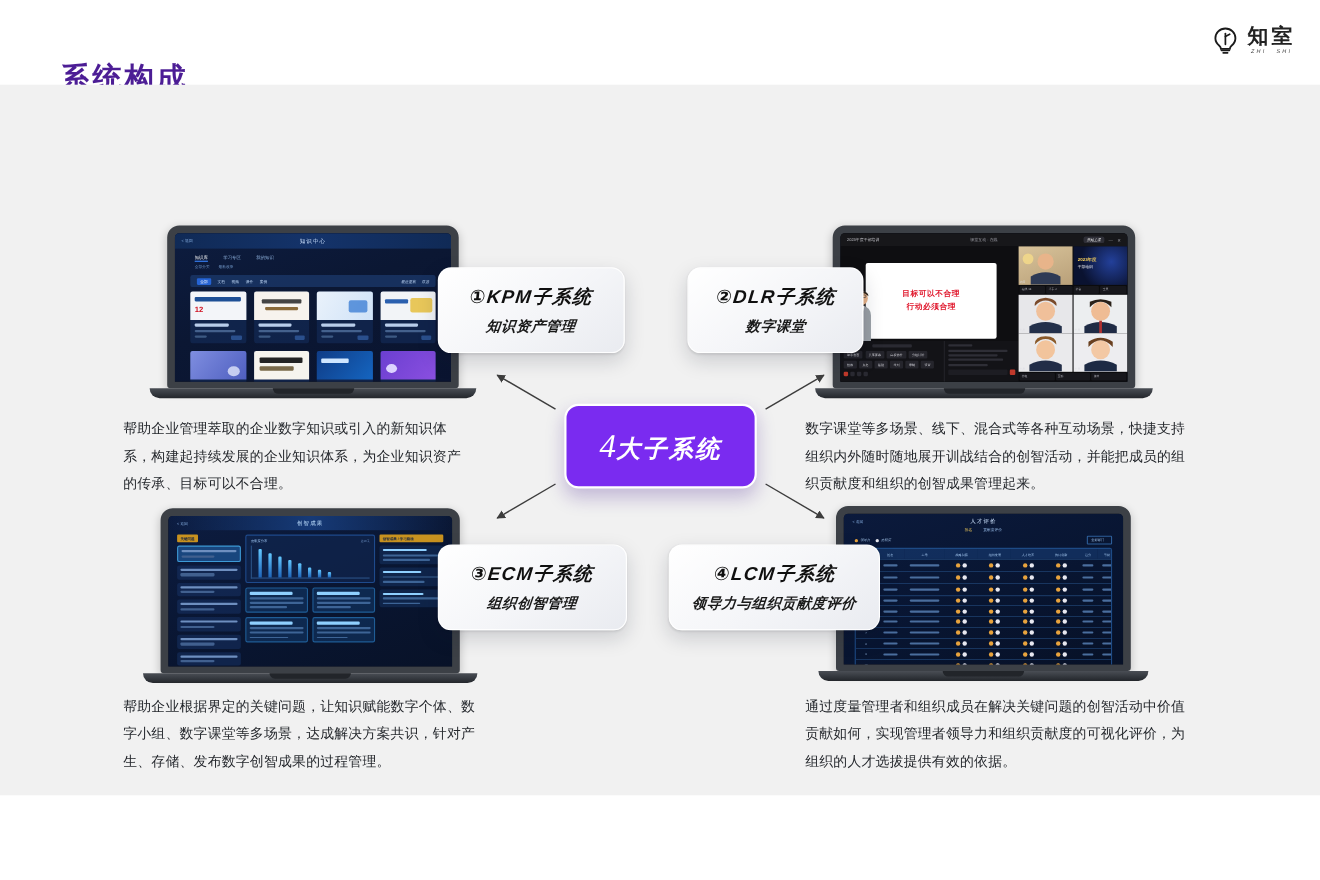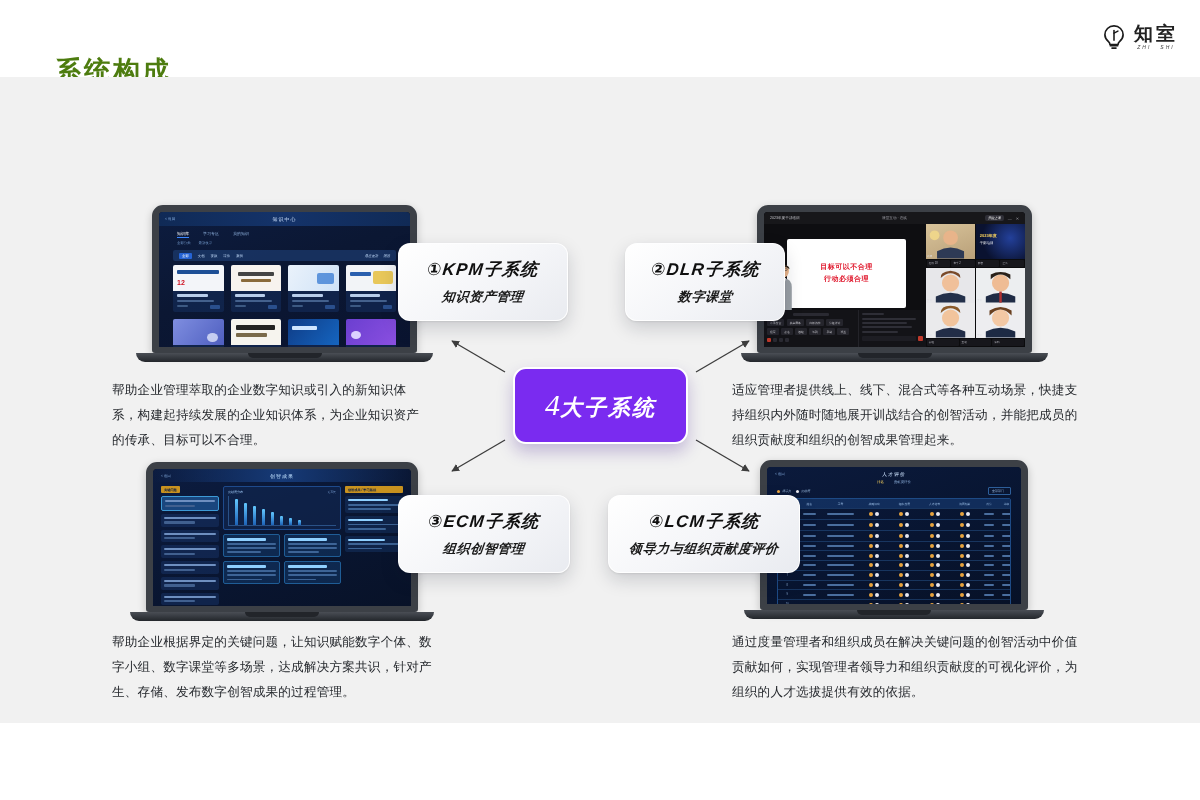"系统构成" .page-title { color: #4d7c0f -> #4c1d95 }
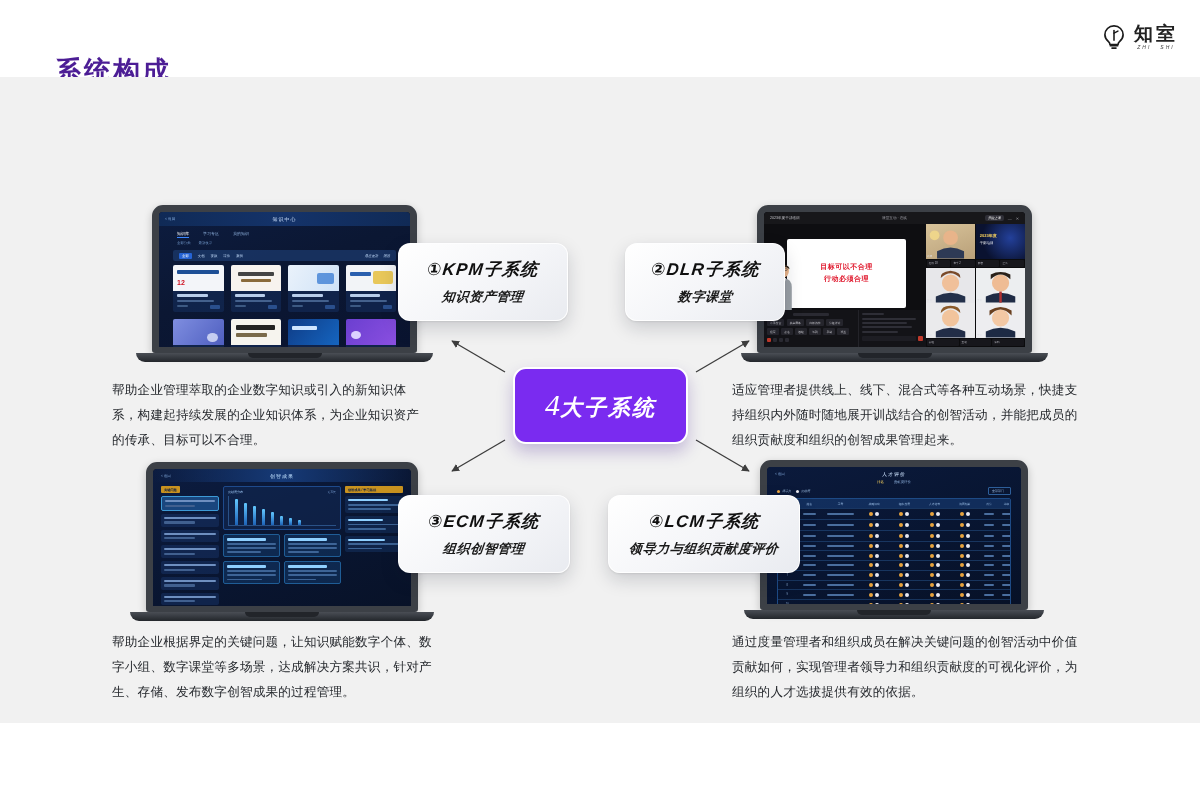"适应管理者提供线上、线下、混合式等各种互动场景，快捷支持组织内外随时随地展开训战" div.desc { text: 适应管理者提供线上 -> 数字课堂等多场景 }
